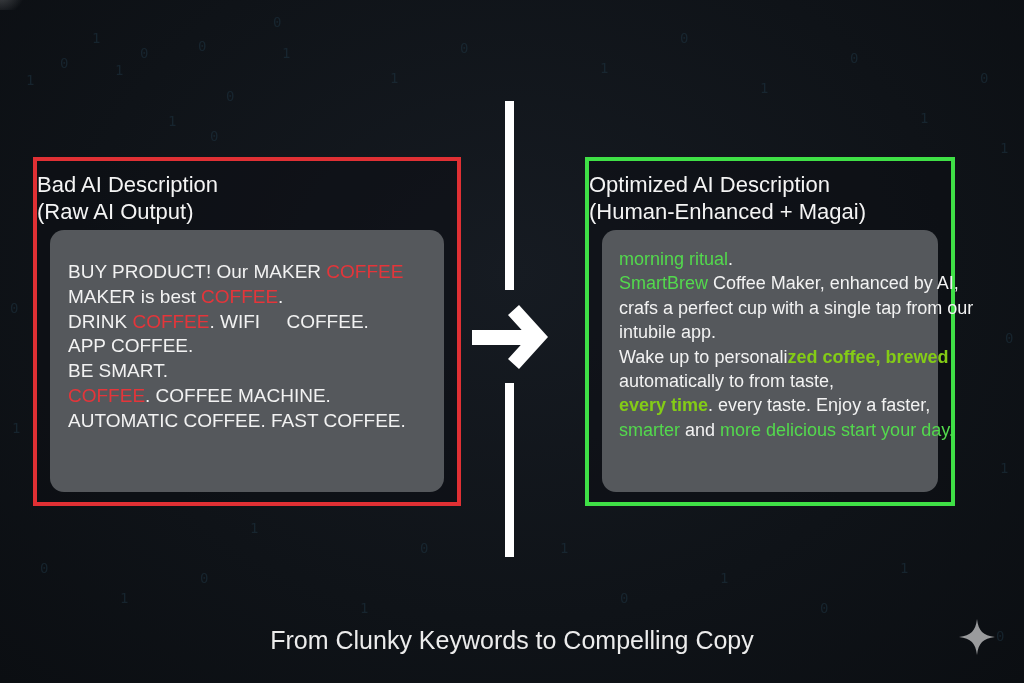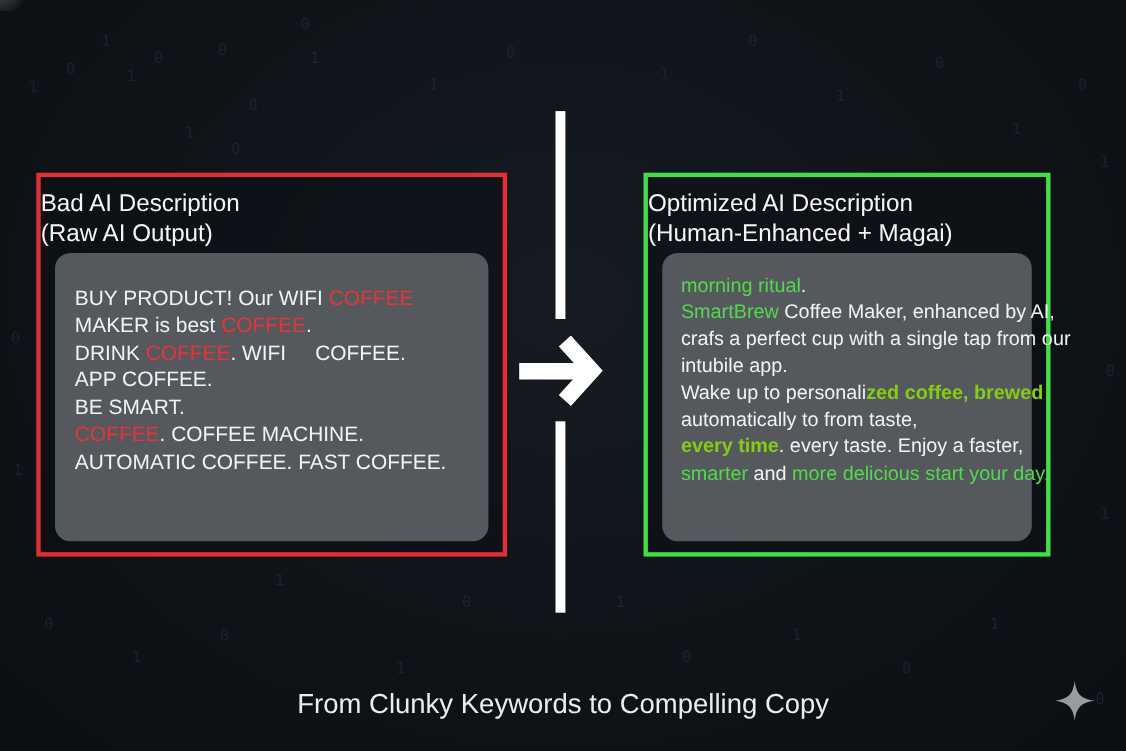"BUY PRODUCT! Our WIFI" span { text: WIFI -> MAKER }
